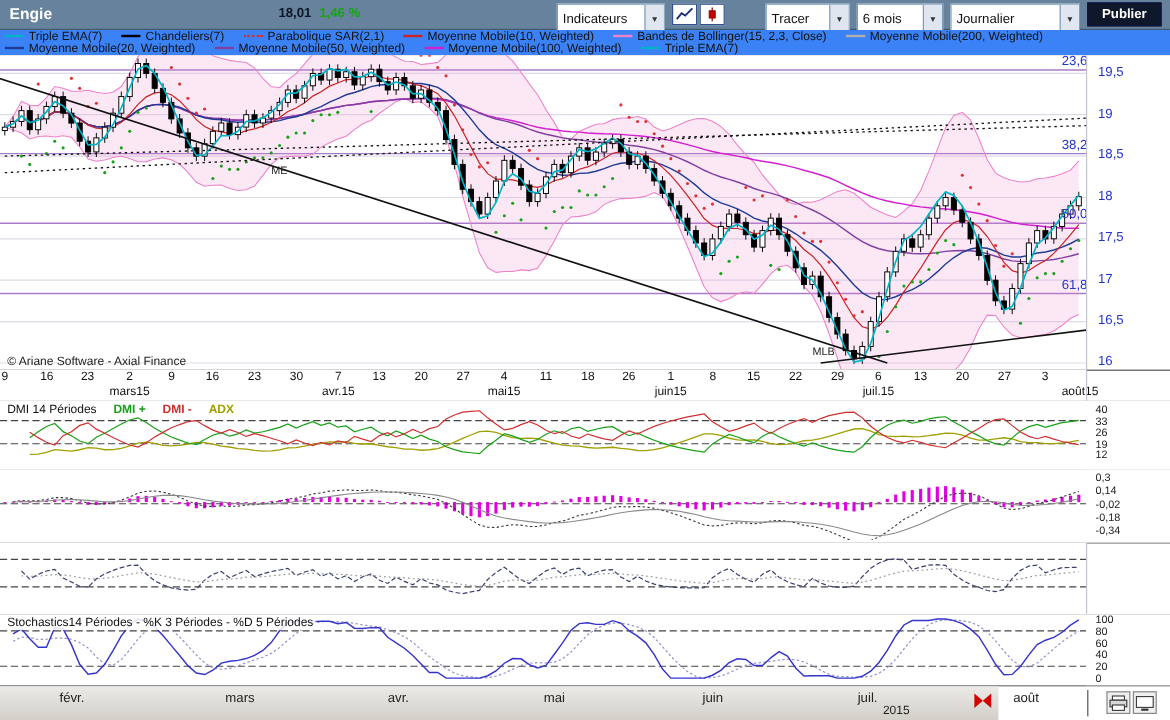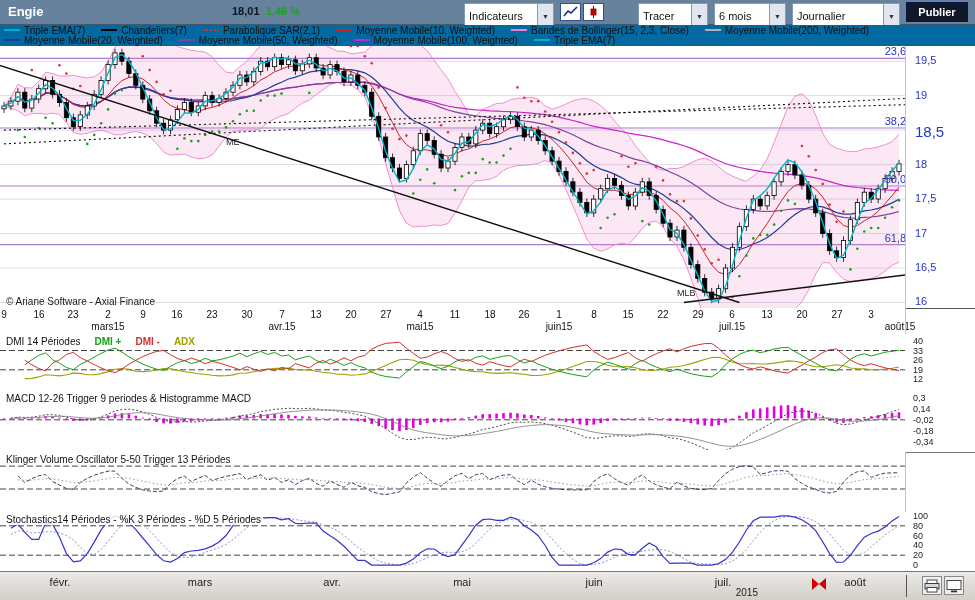"Triple EMA(7)" #legendbar { background: #0369a1 -> #3b82f6 }
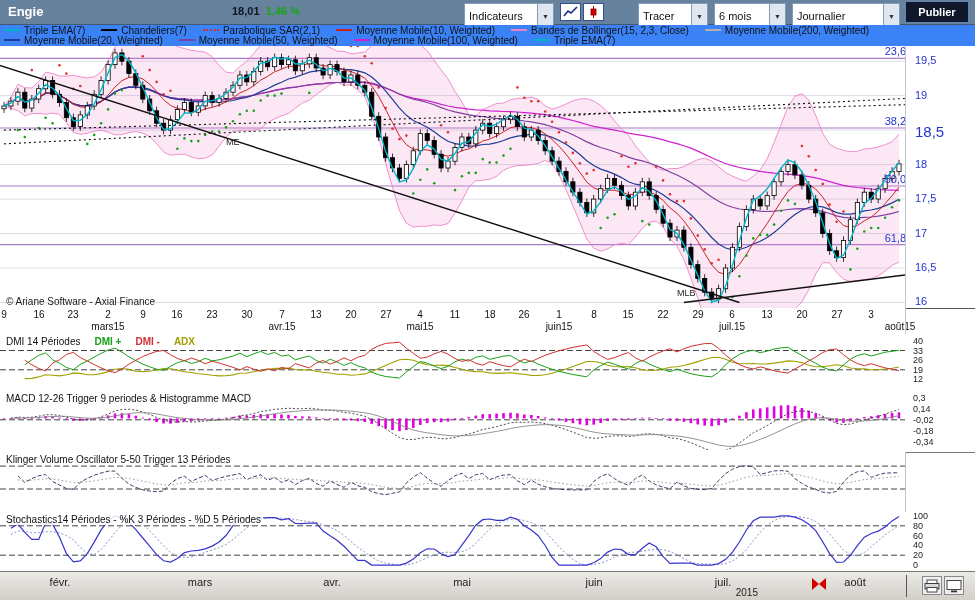"18,5" span { font-size: 15px -> 11px }
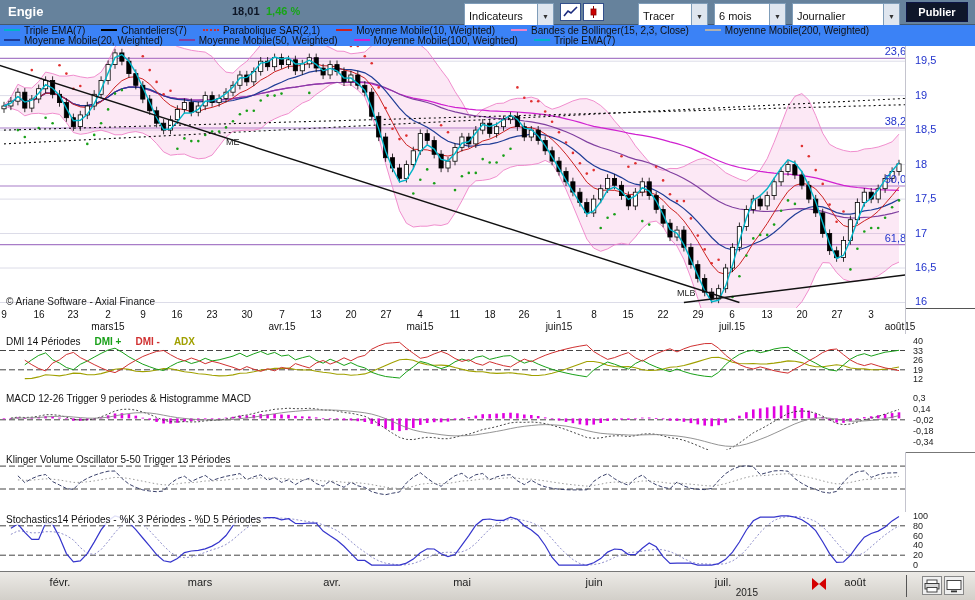"MACD 12-26 Trigger 9 periodes" div.panel-title { html: <div> <span>MACD 12-26 Trigger 9 periodes &amp; Histogramme MACD</span> </div> -> none }
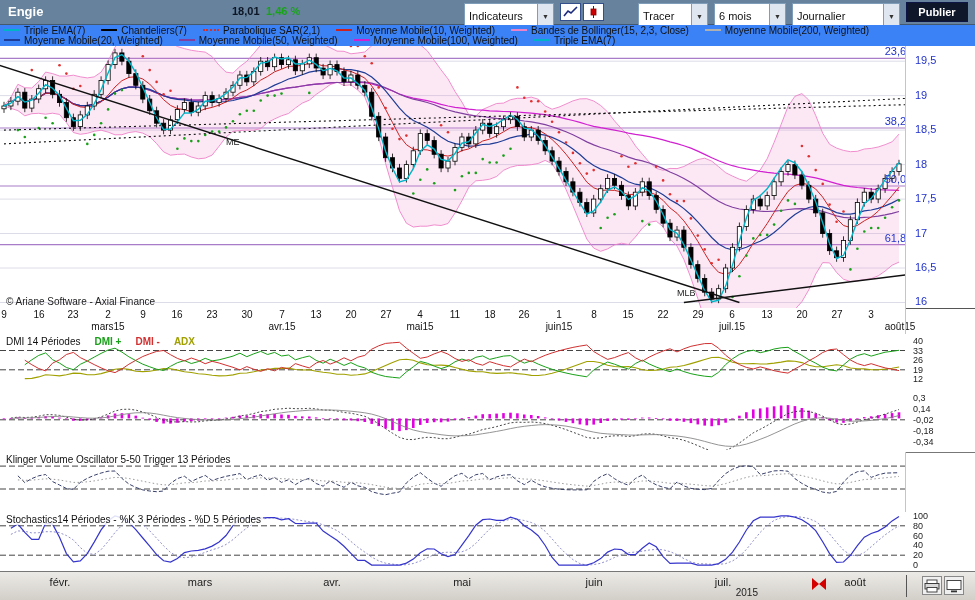"Klinger Volume Oscillator 5-50 Trigger" div.panel-title { html: <div> <span>Klinger Volume Oscillator 5-50 Trigger 13 Périodes</span> </div> -> none }
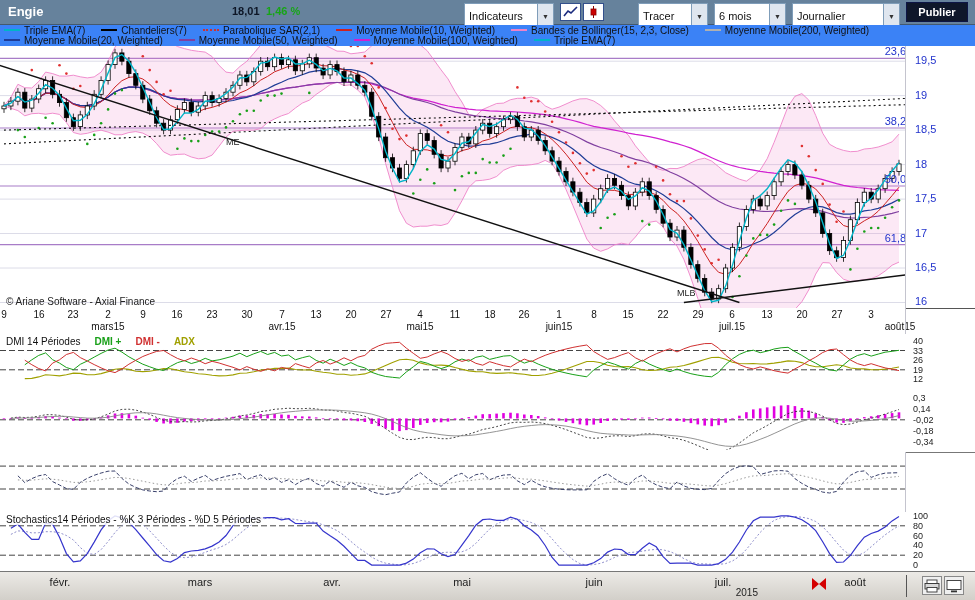"févr." #bottombar { width: 975px -> 832px }
